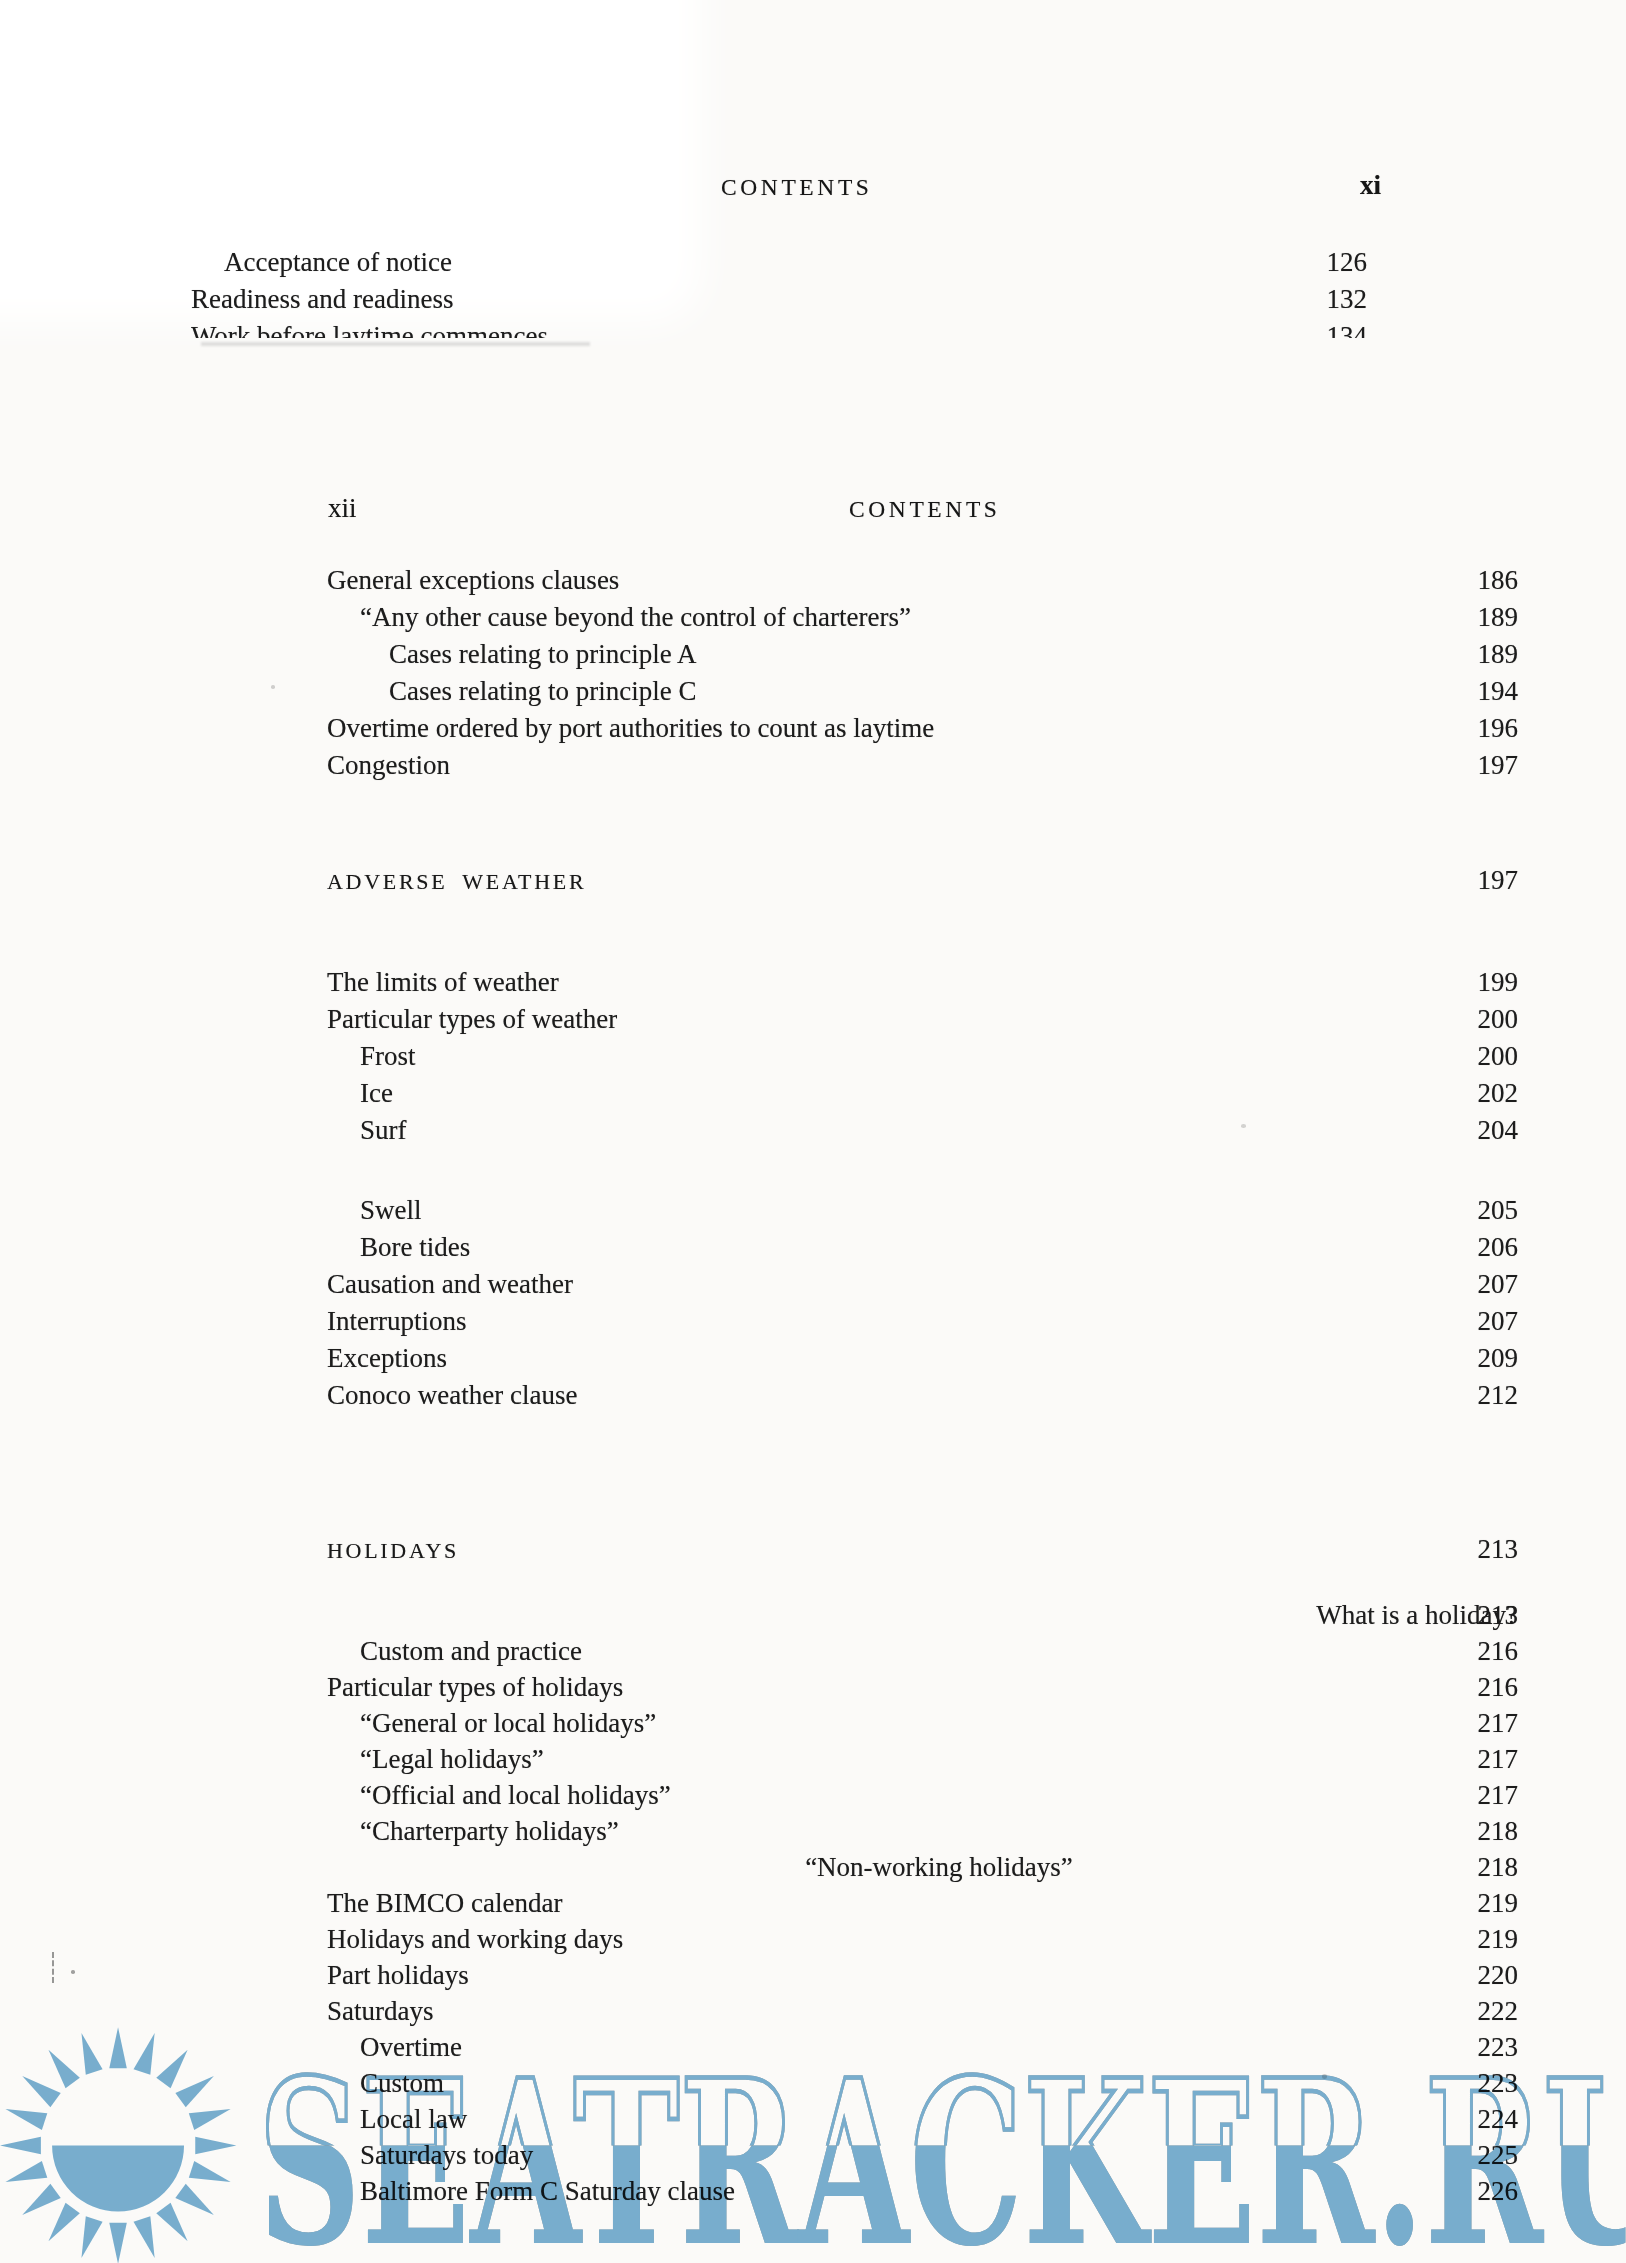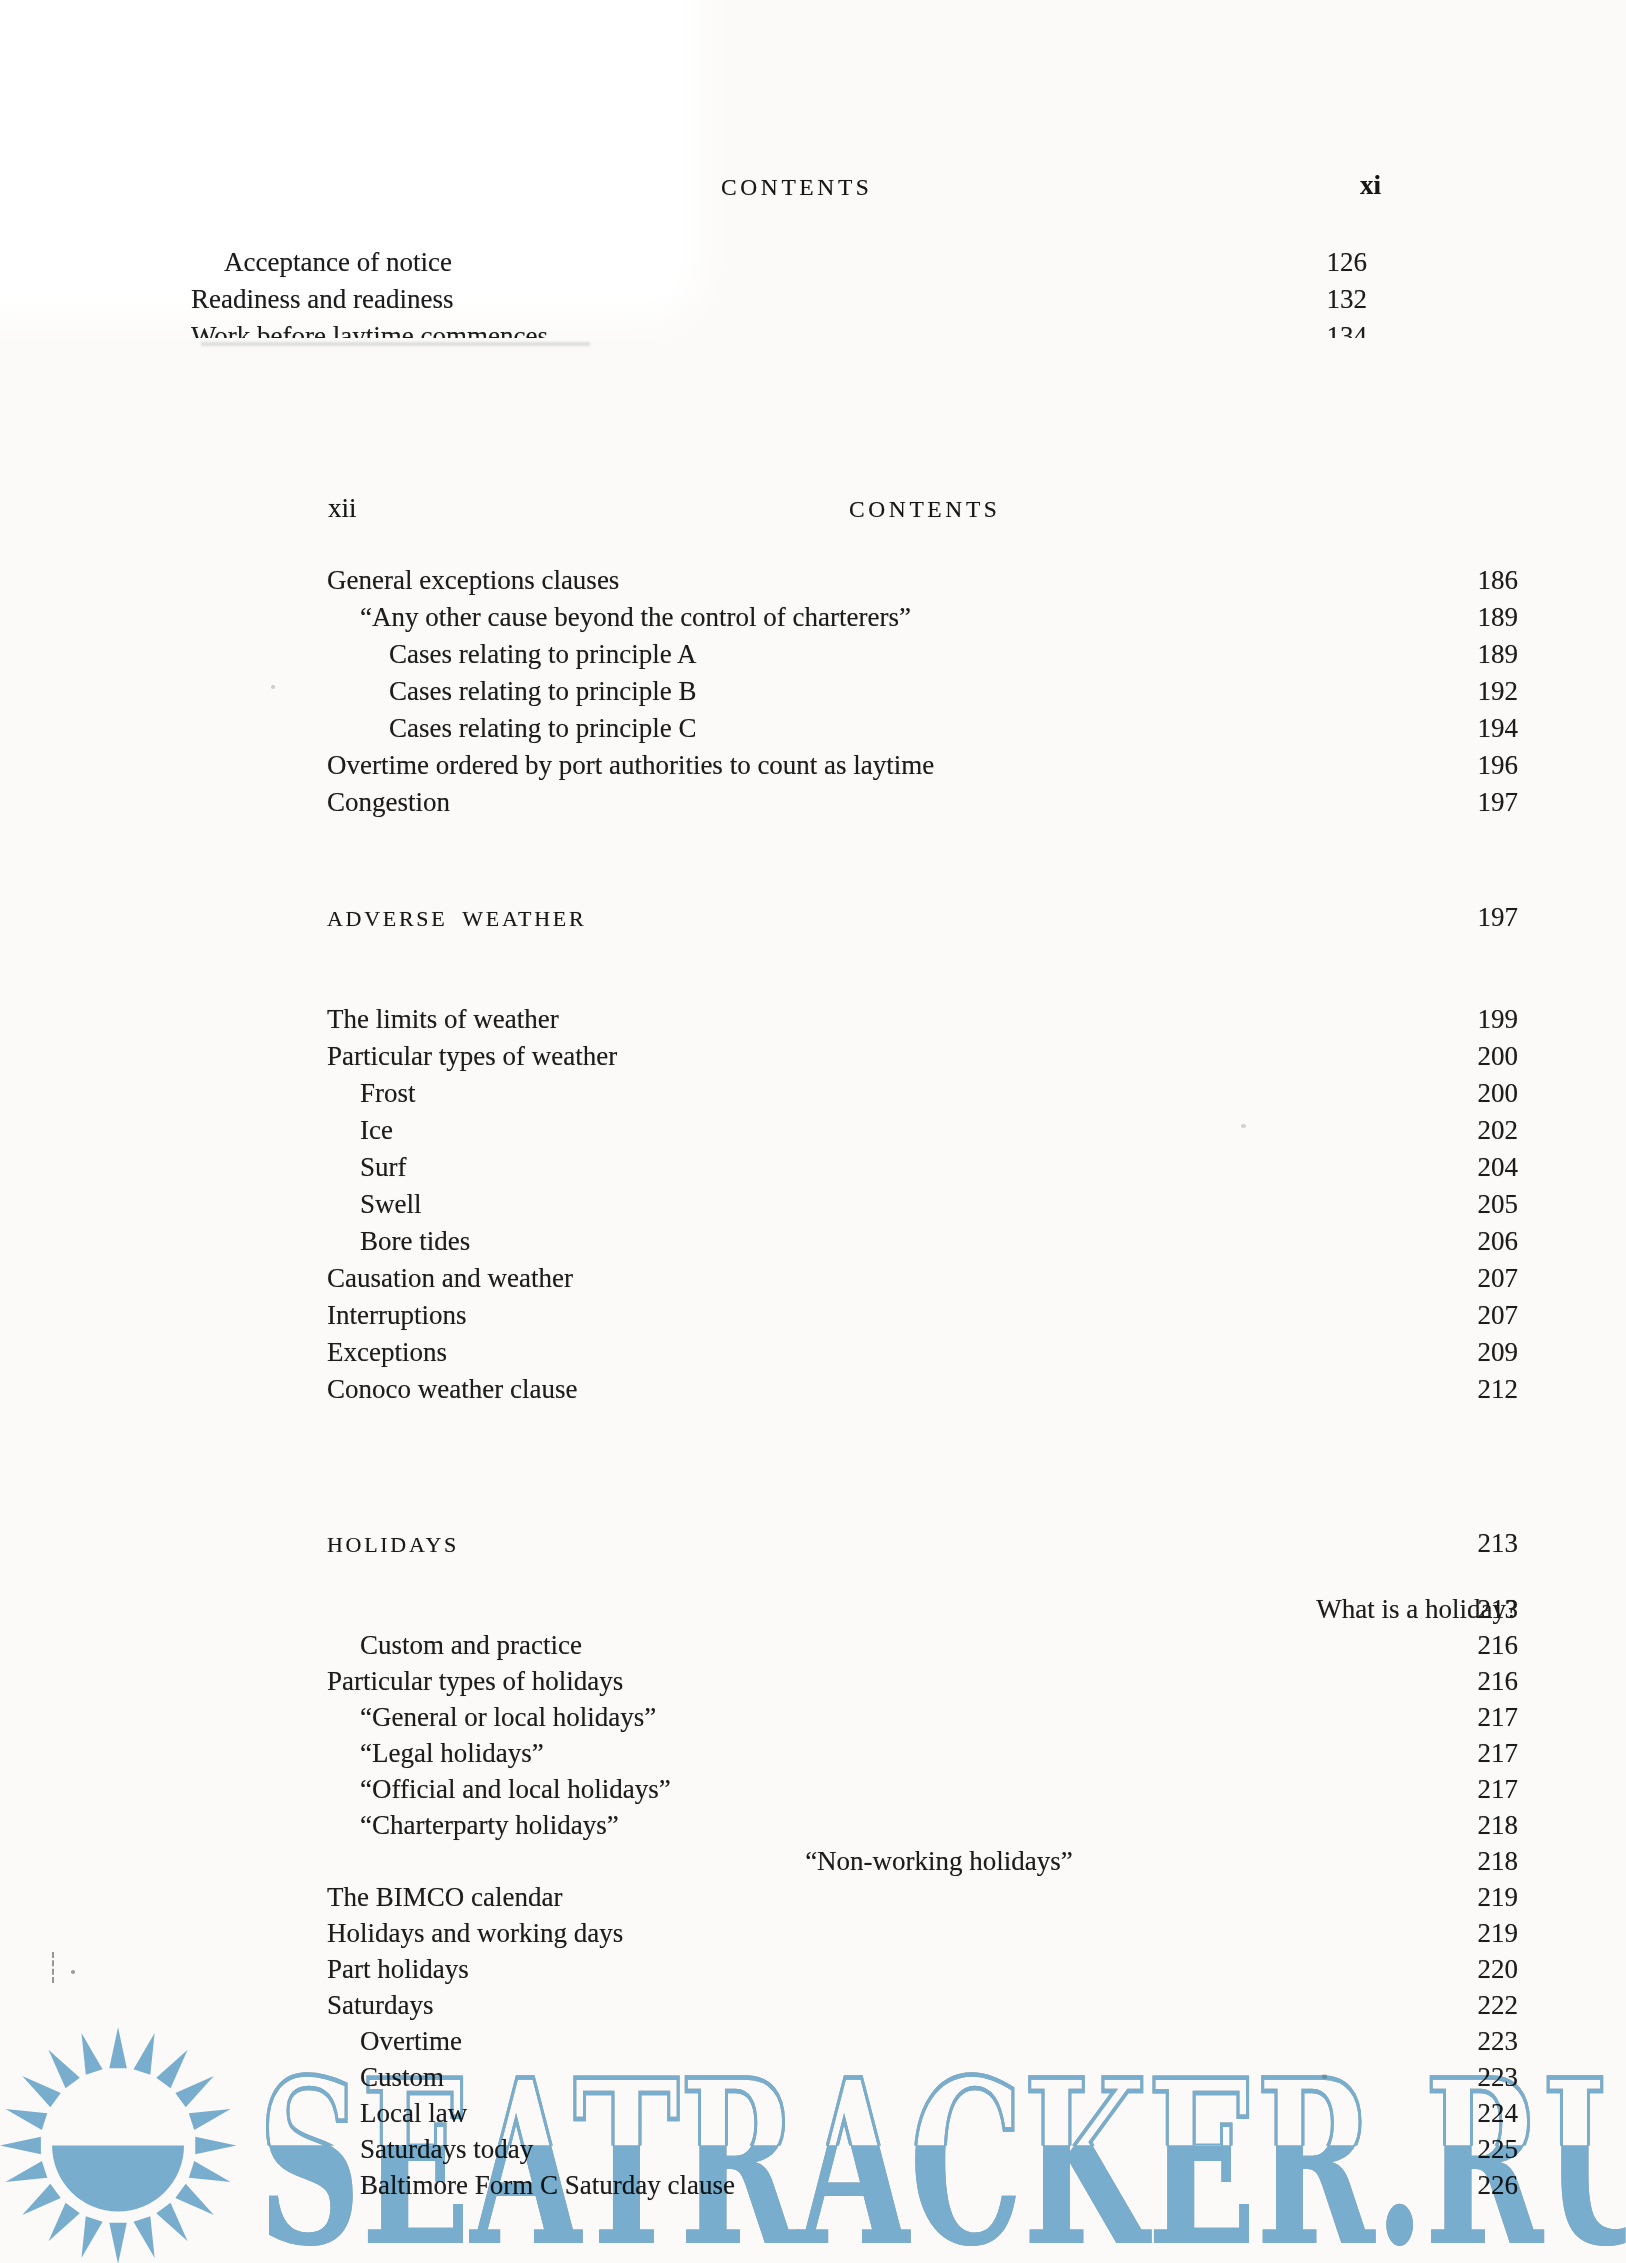"Cases relating to principle B" div.toc-row { html: <div><span>Cases relating to principle B</span><span>192</span></div> -> none }
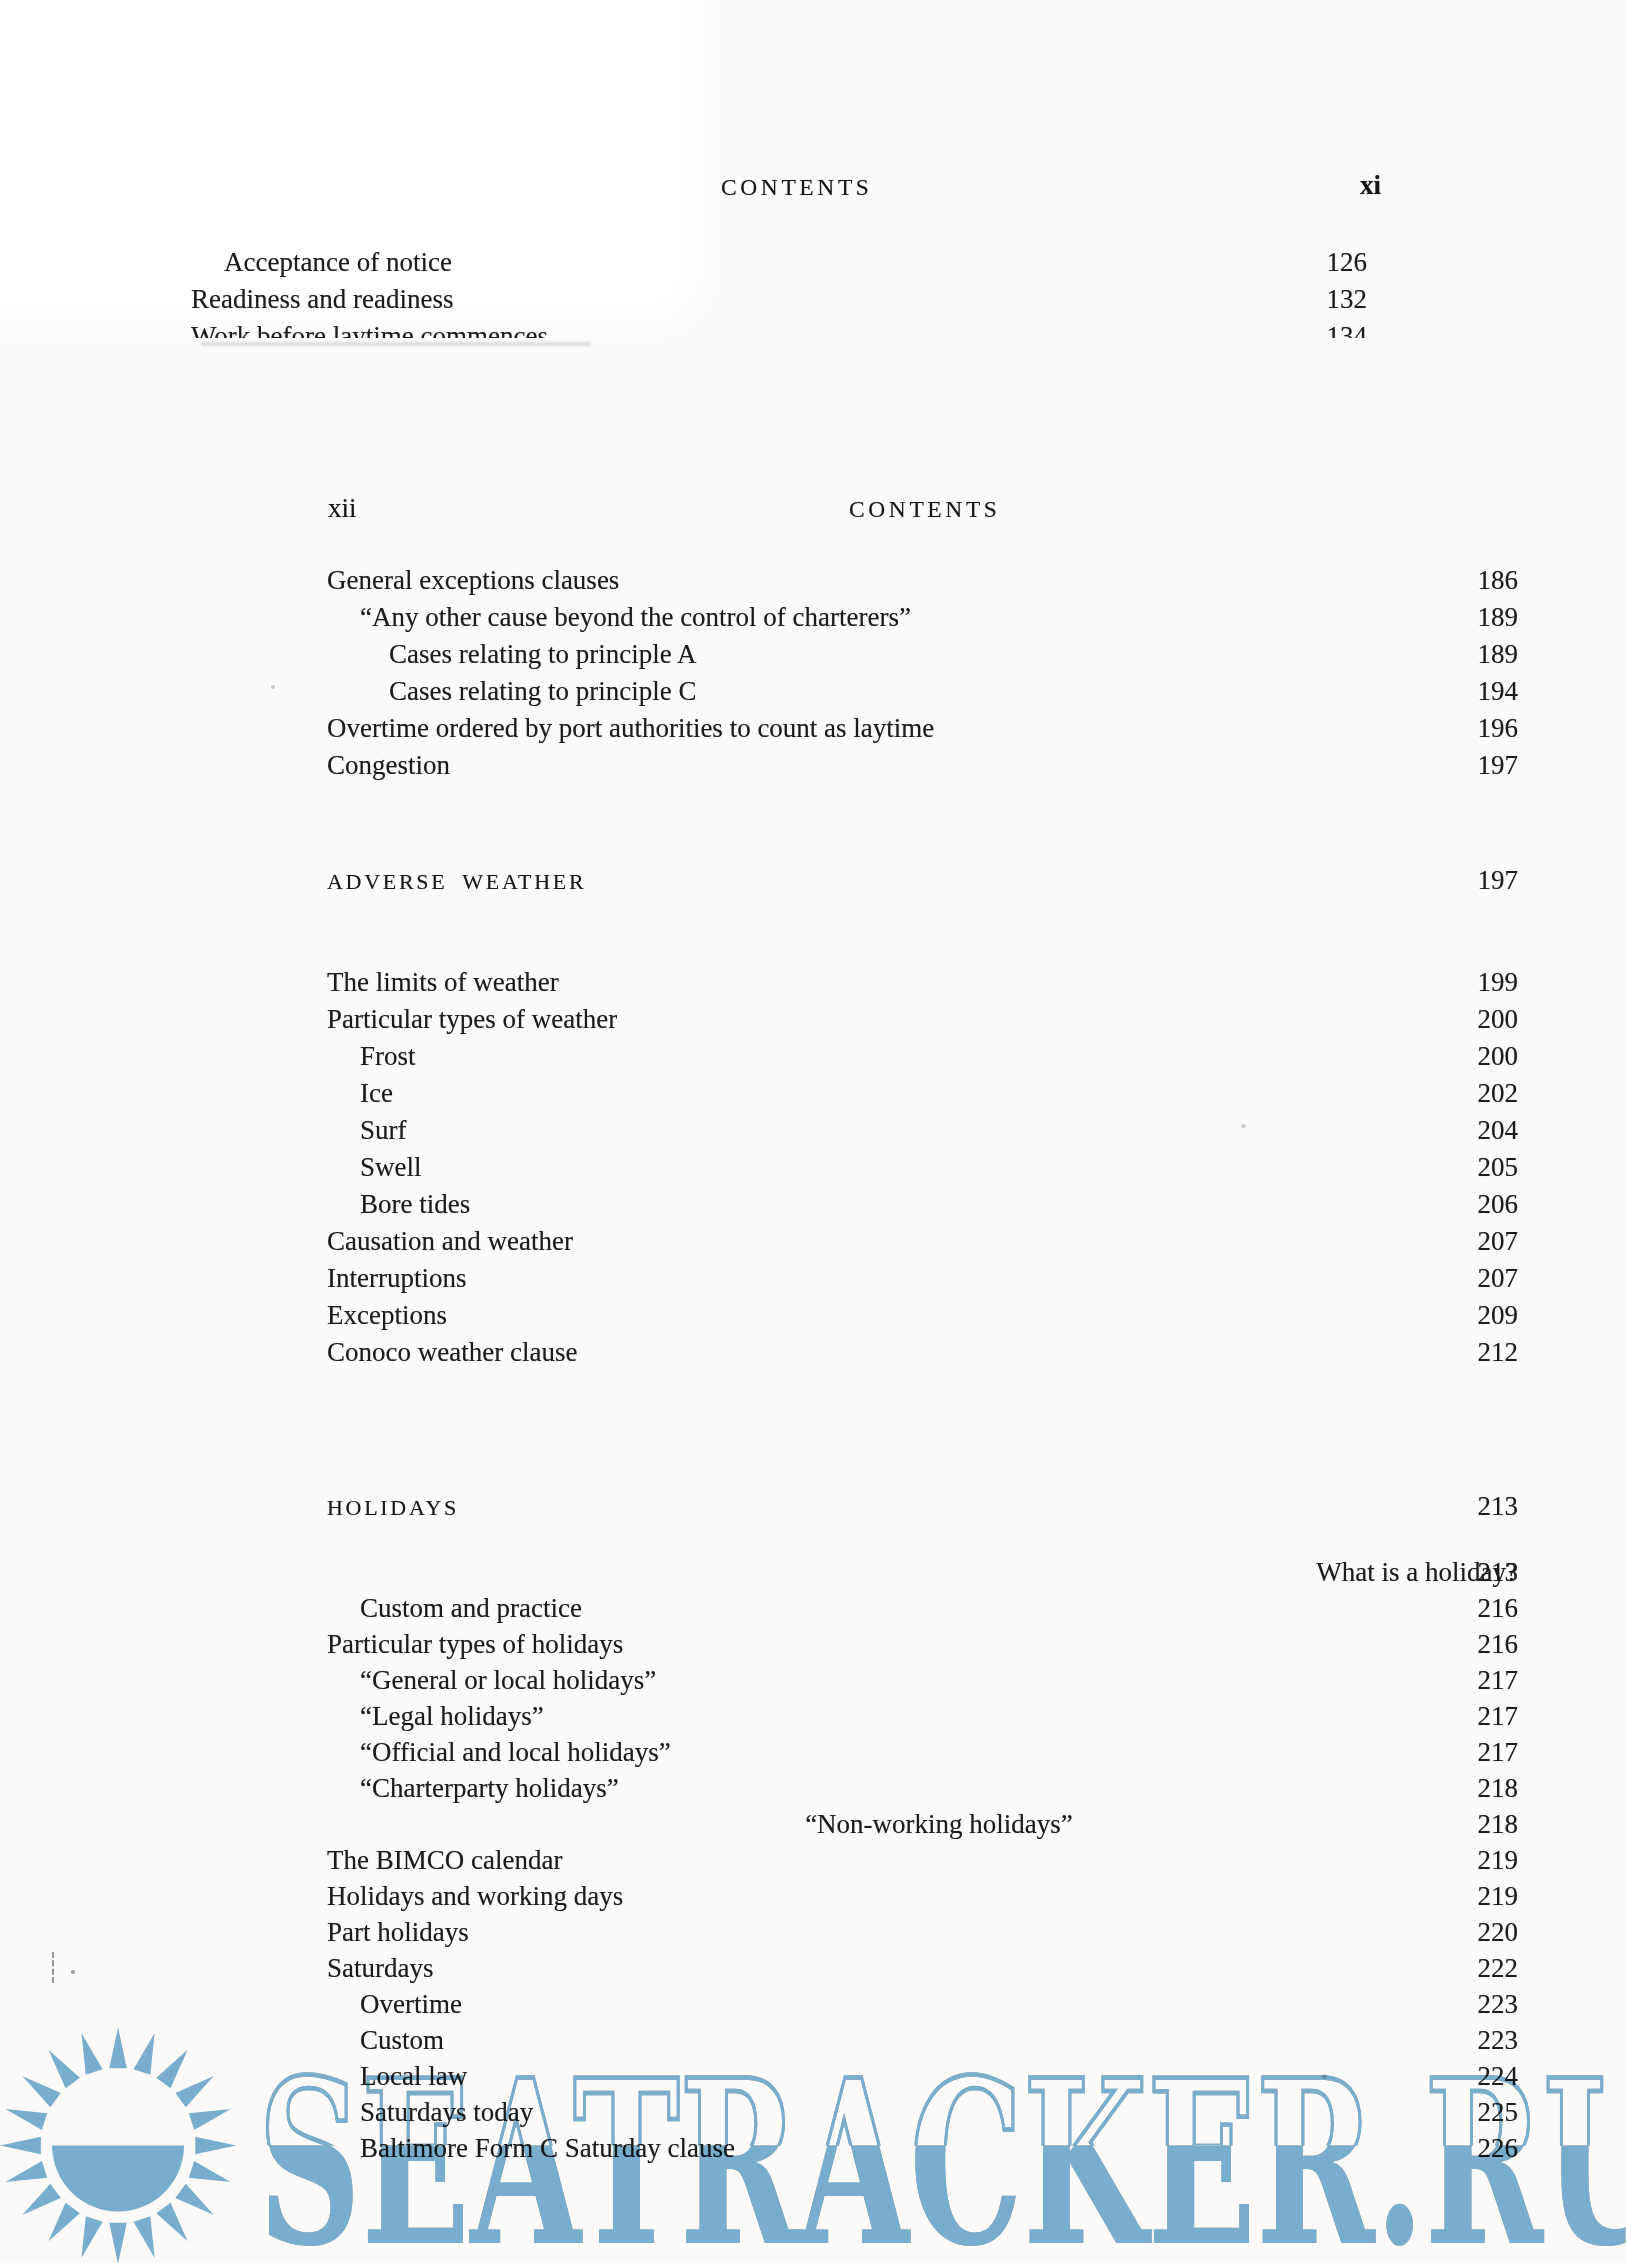"Swell" div.toc-row { margin-top: none -> 43px }
